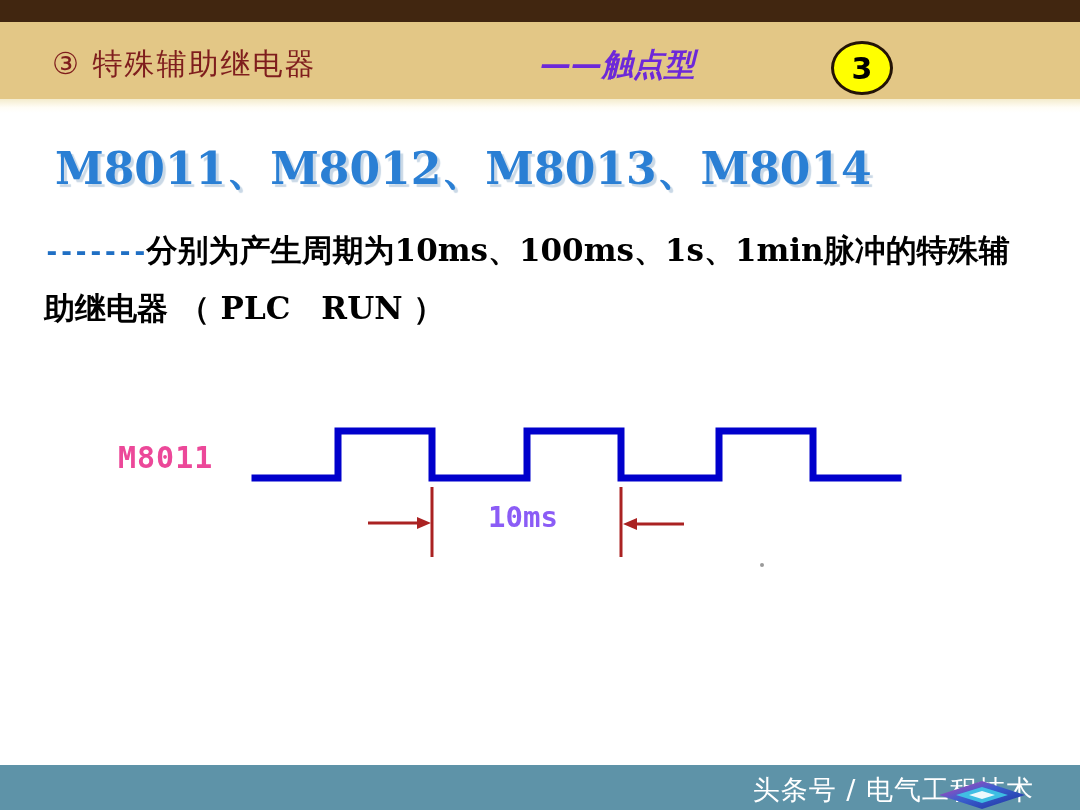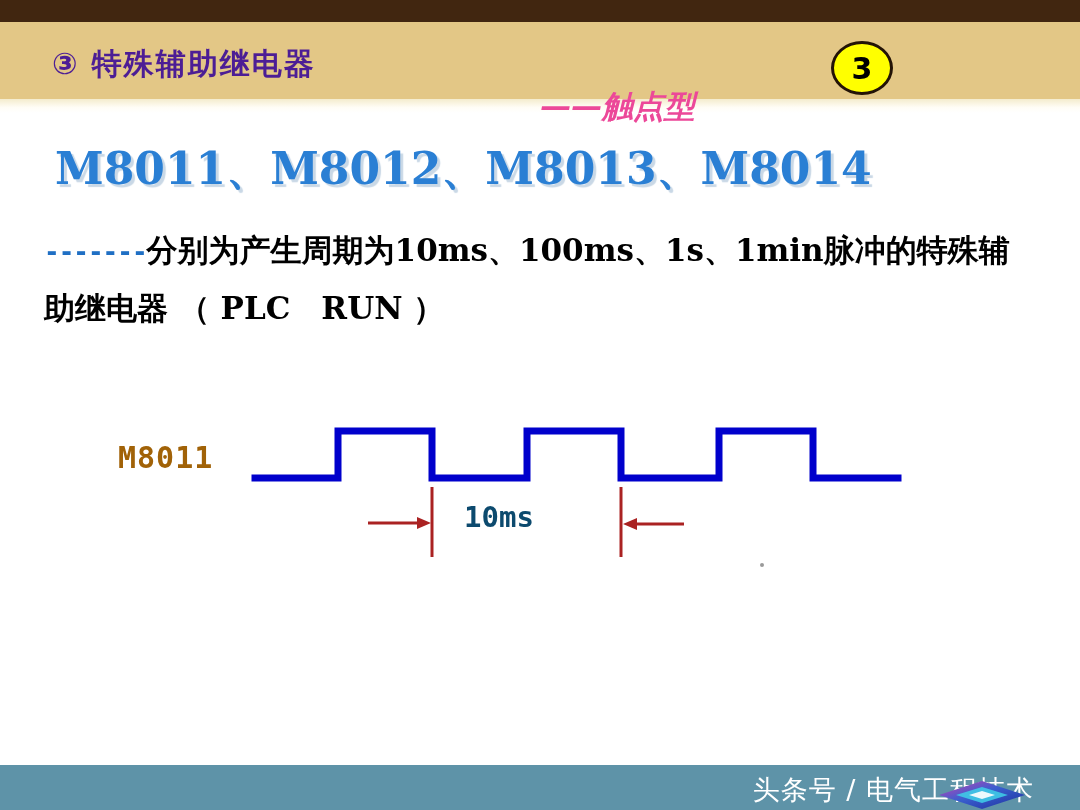"③ 特殊辅助继电器" #title-text { color: #4c1d95 -> #7f1d1d; font-weight: bold -> normal }
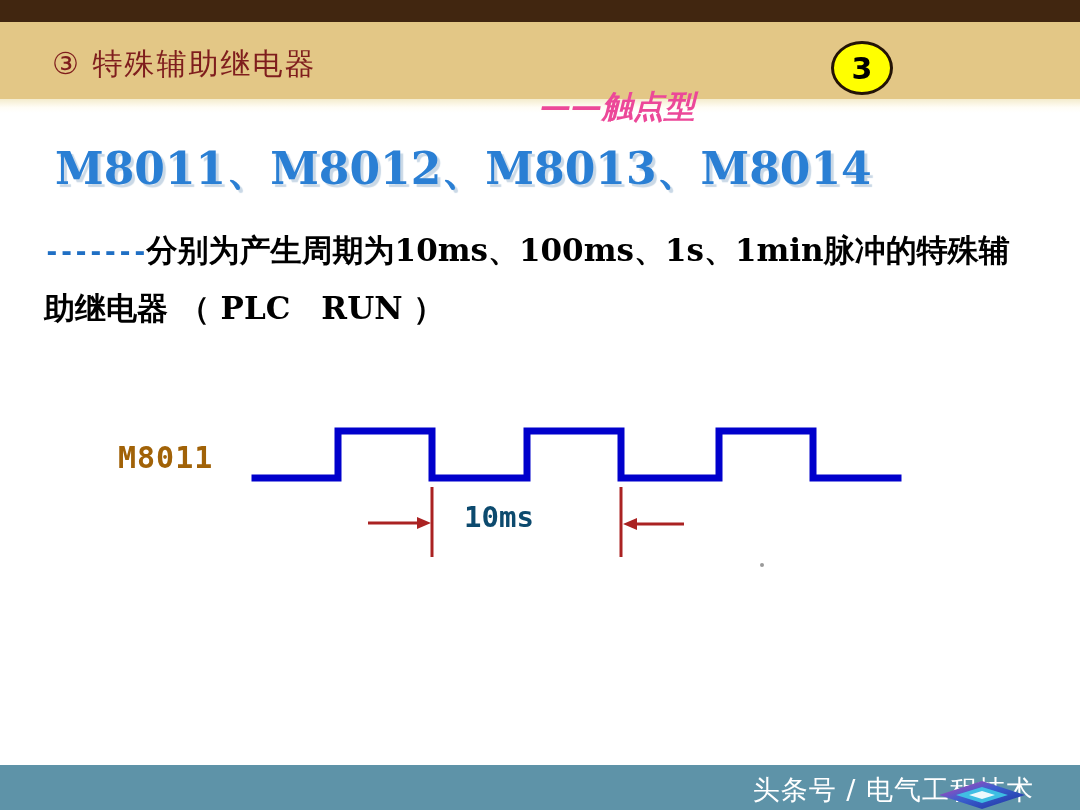"——触点型" #title-sub { color: #ec4899 -> #6d28d9; margin-top: 42px -> none }
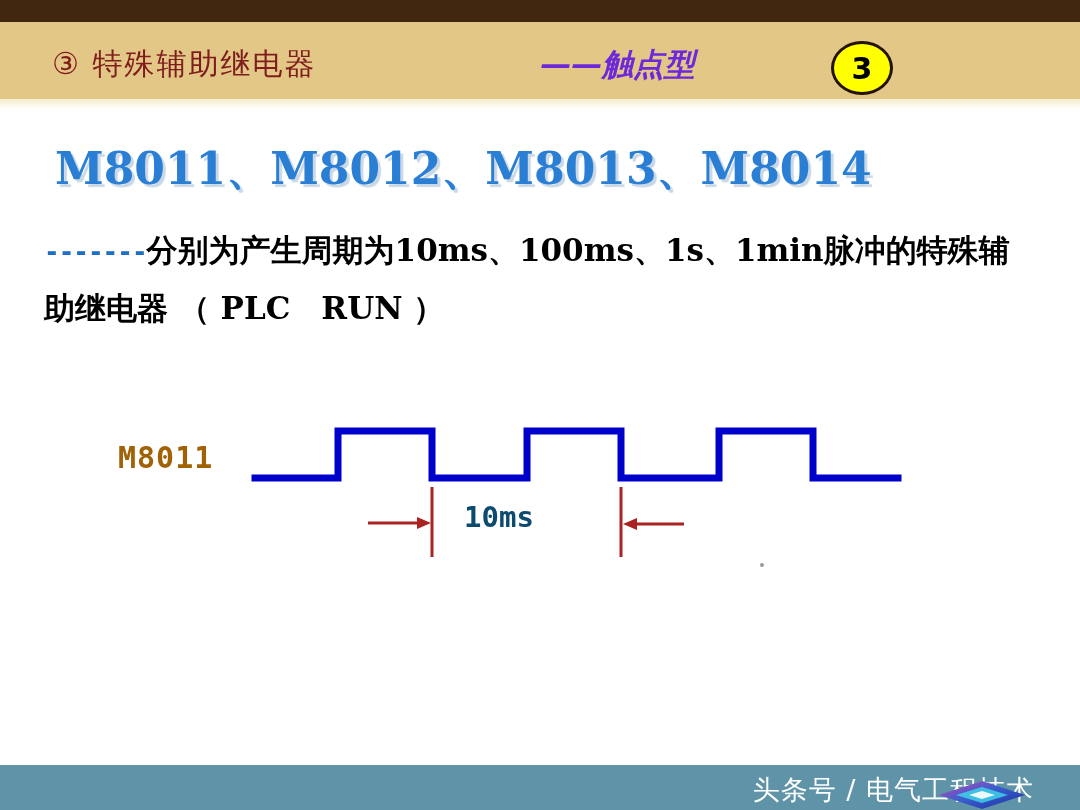"M8011" #waveform-label { color: #a16207 -> #ec4899 }
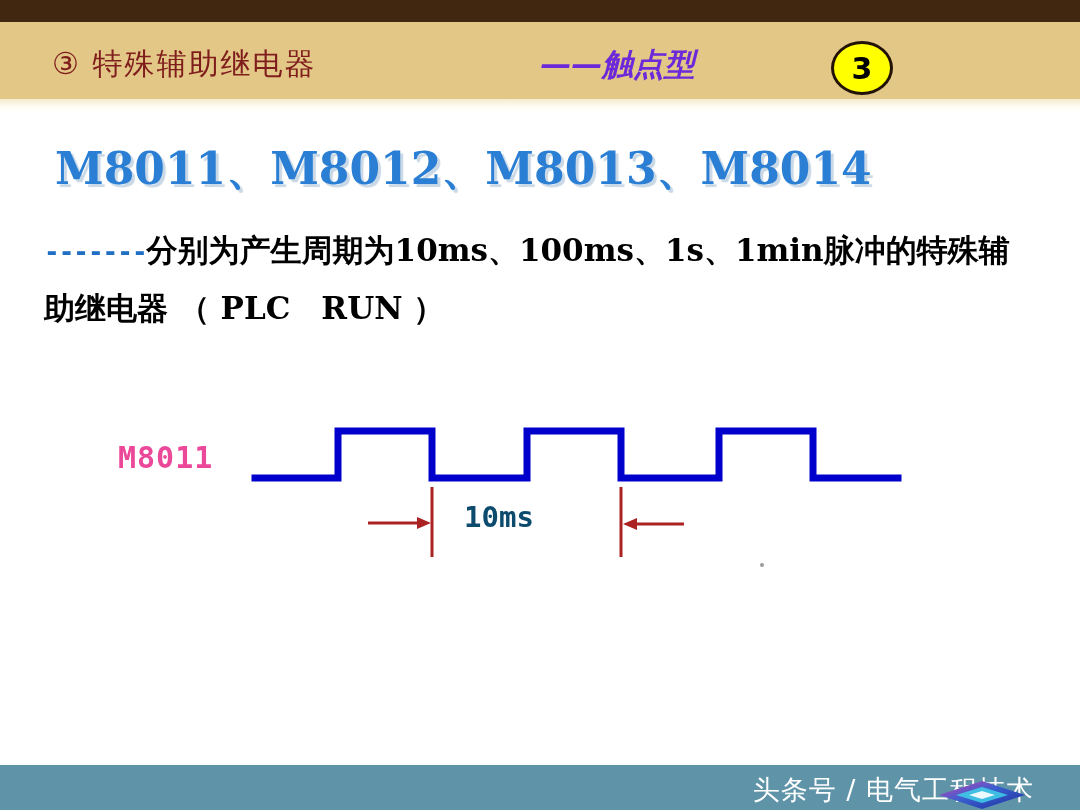"10ms" #dimension-label { color: #0c4a6e -> #8b5cf6; left: 464px -> 488px }
